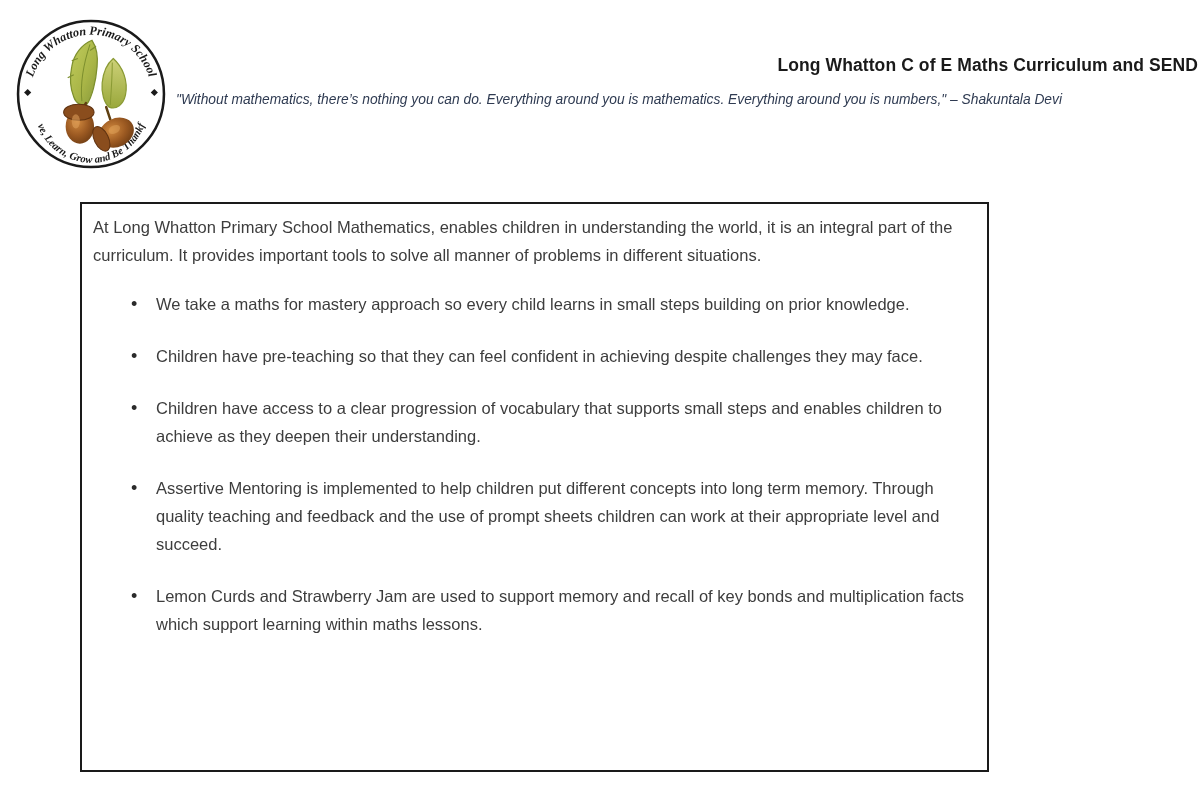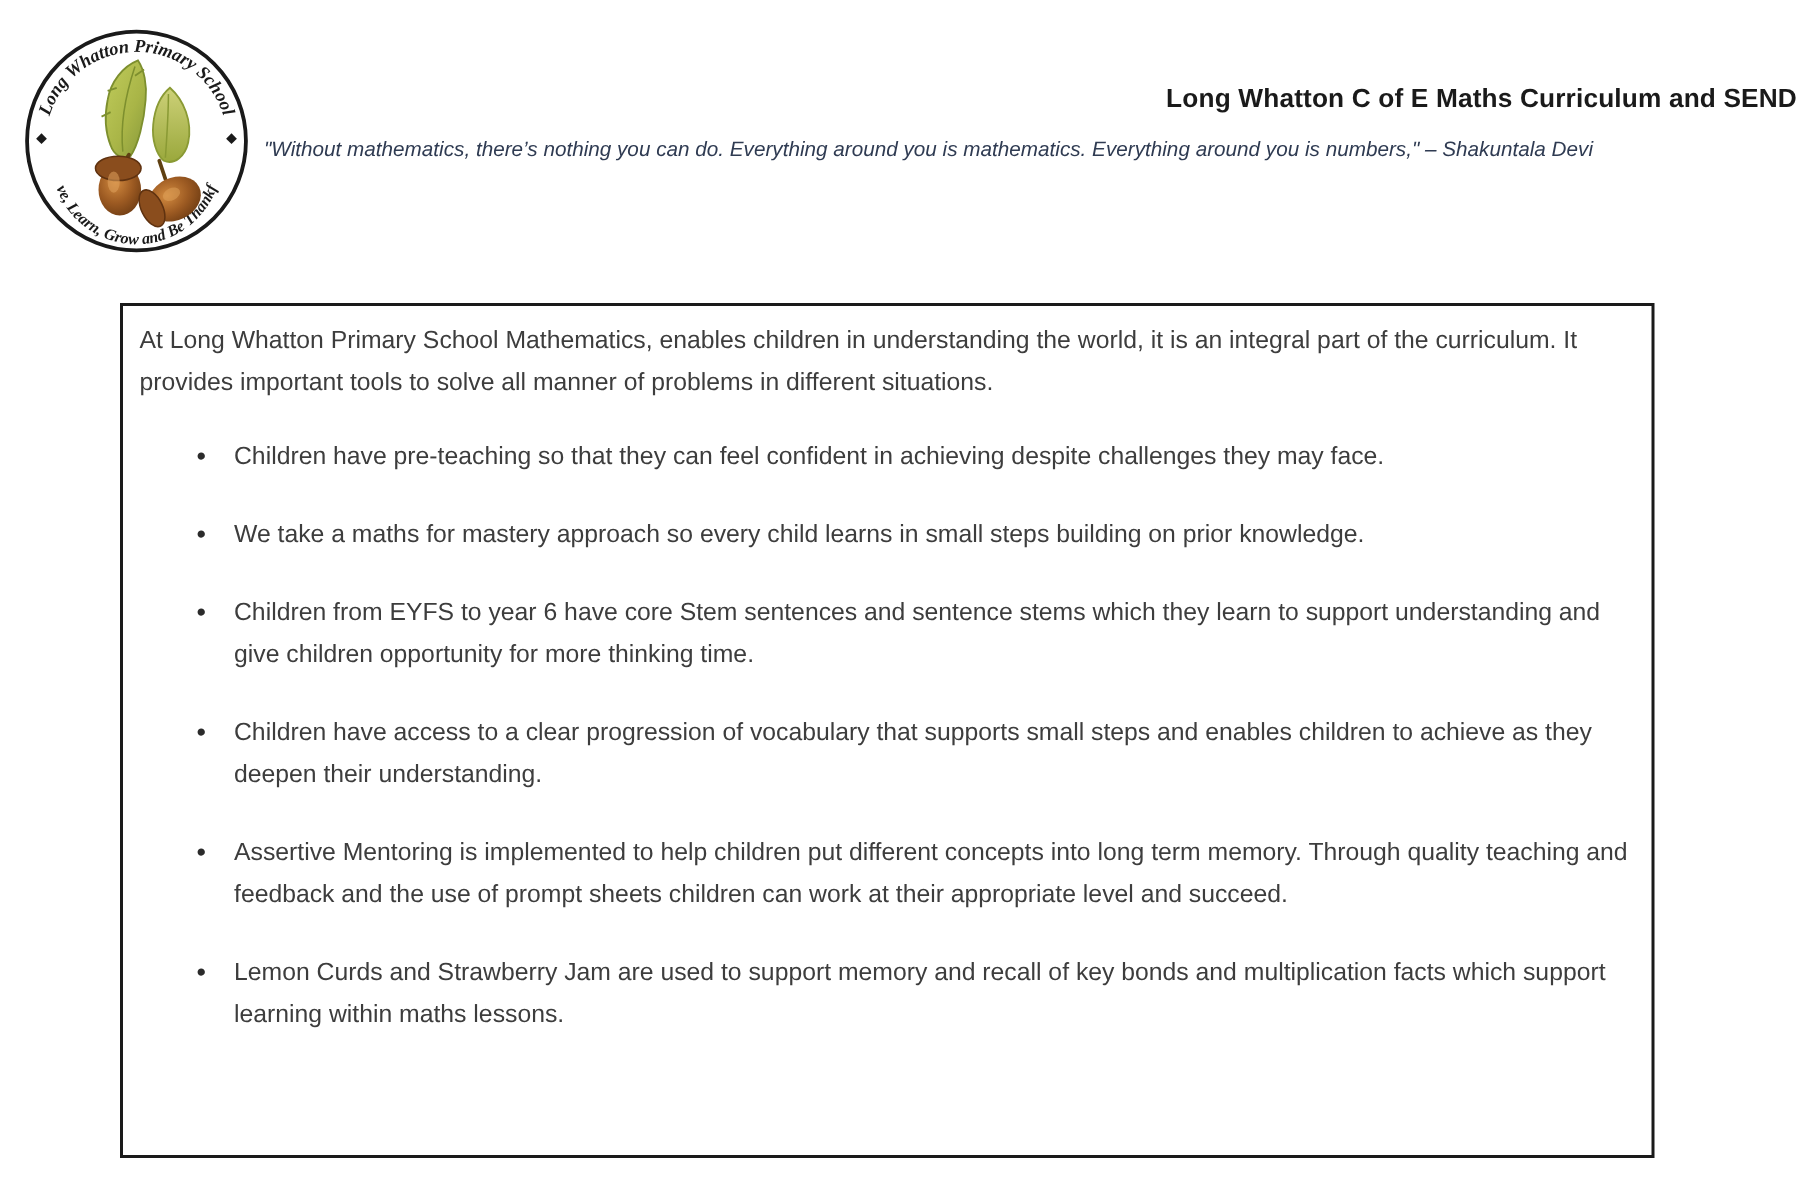"At Long Whatton Primary School" .content-box { width: 1023px -> 909px }
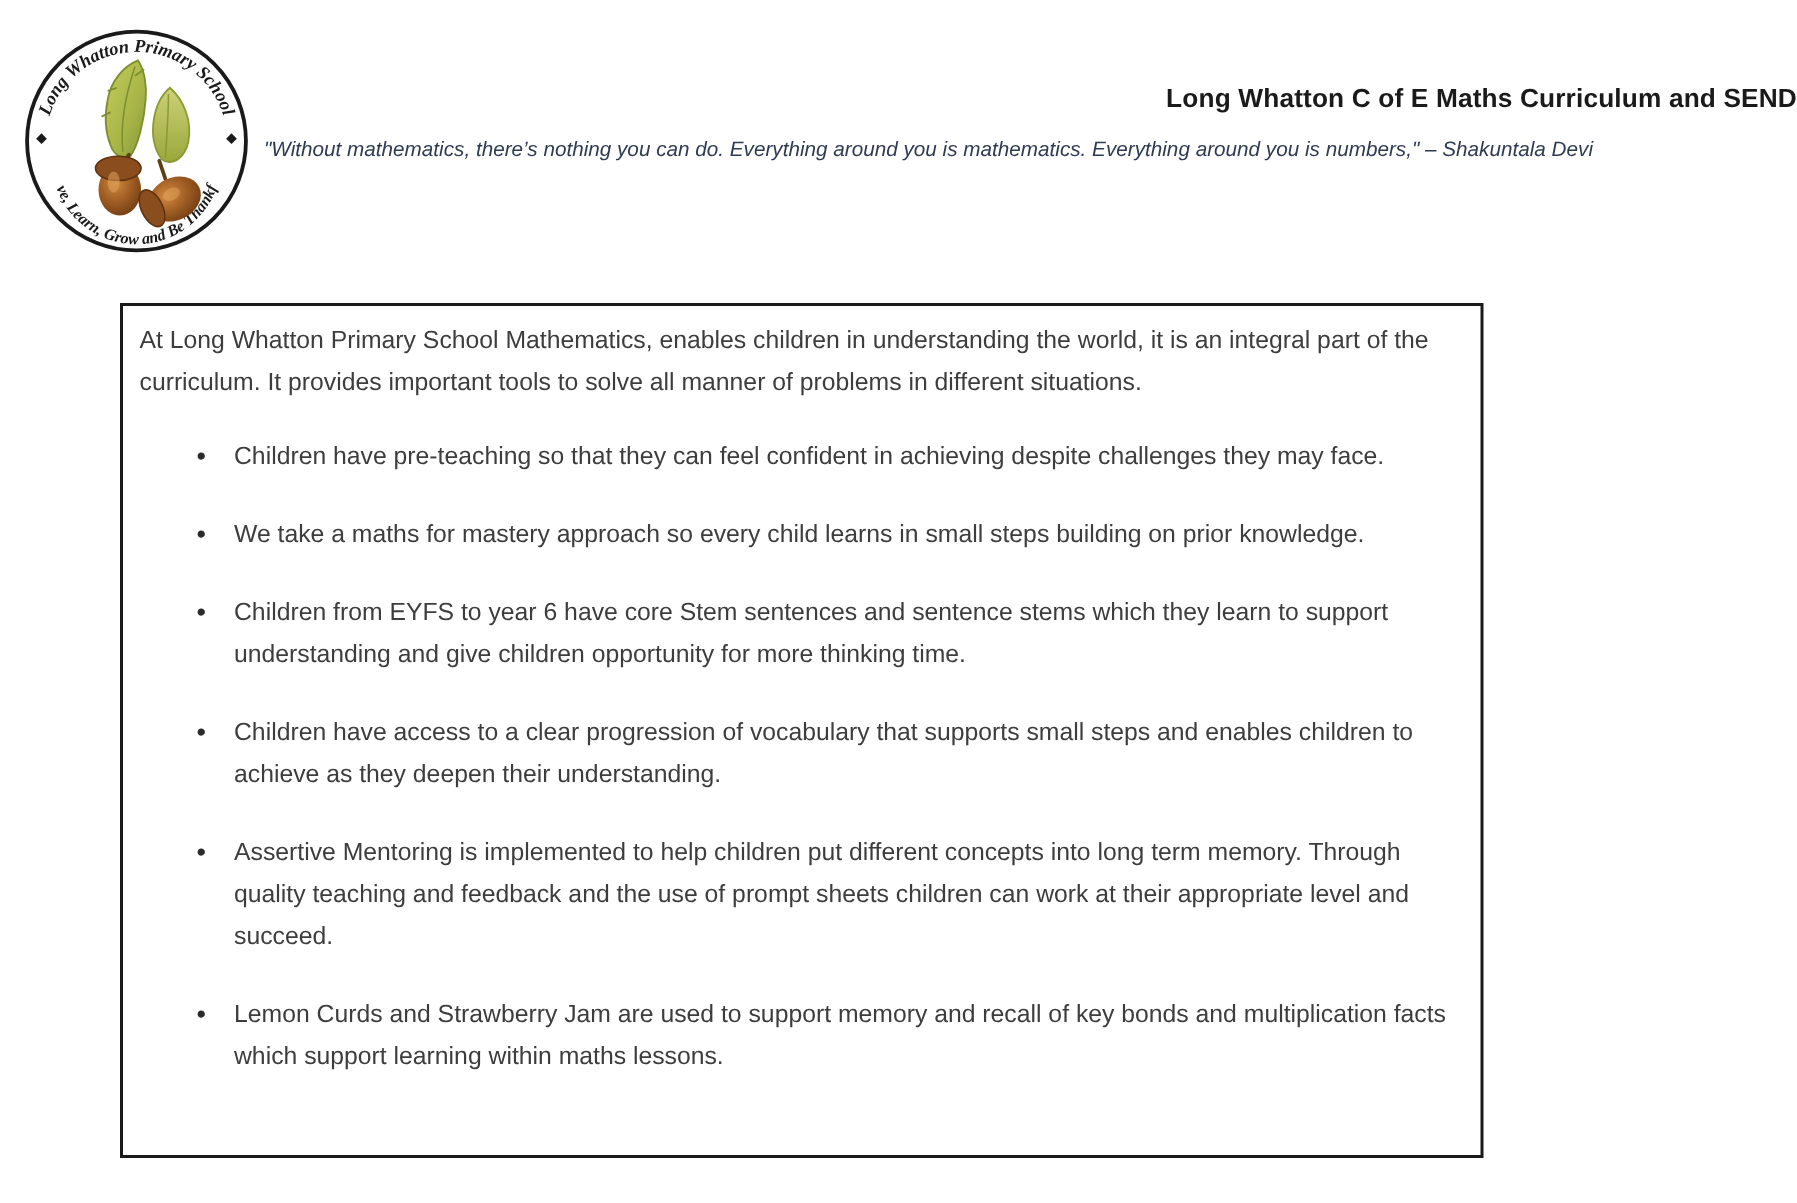"Children have pre-teaching so that" li { order: before "We take a maths for" -> after "We take a maths for" }
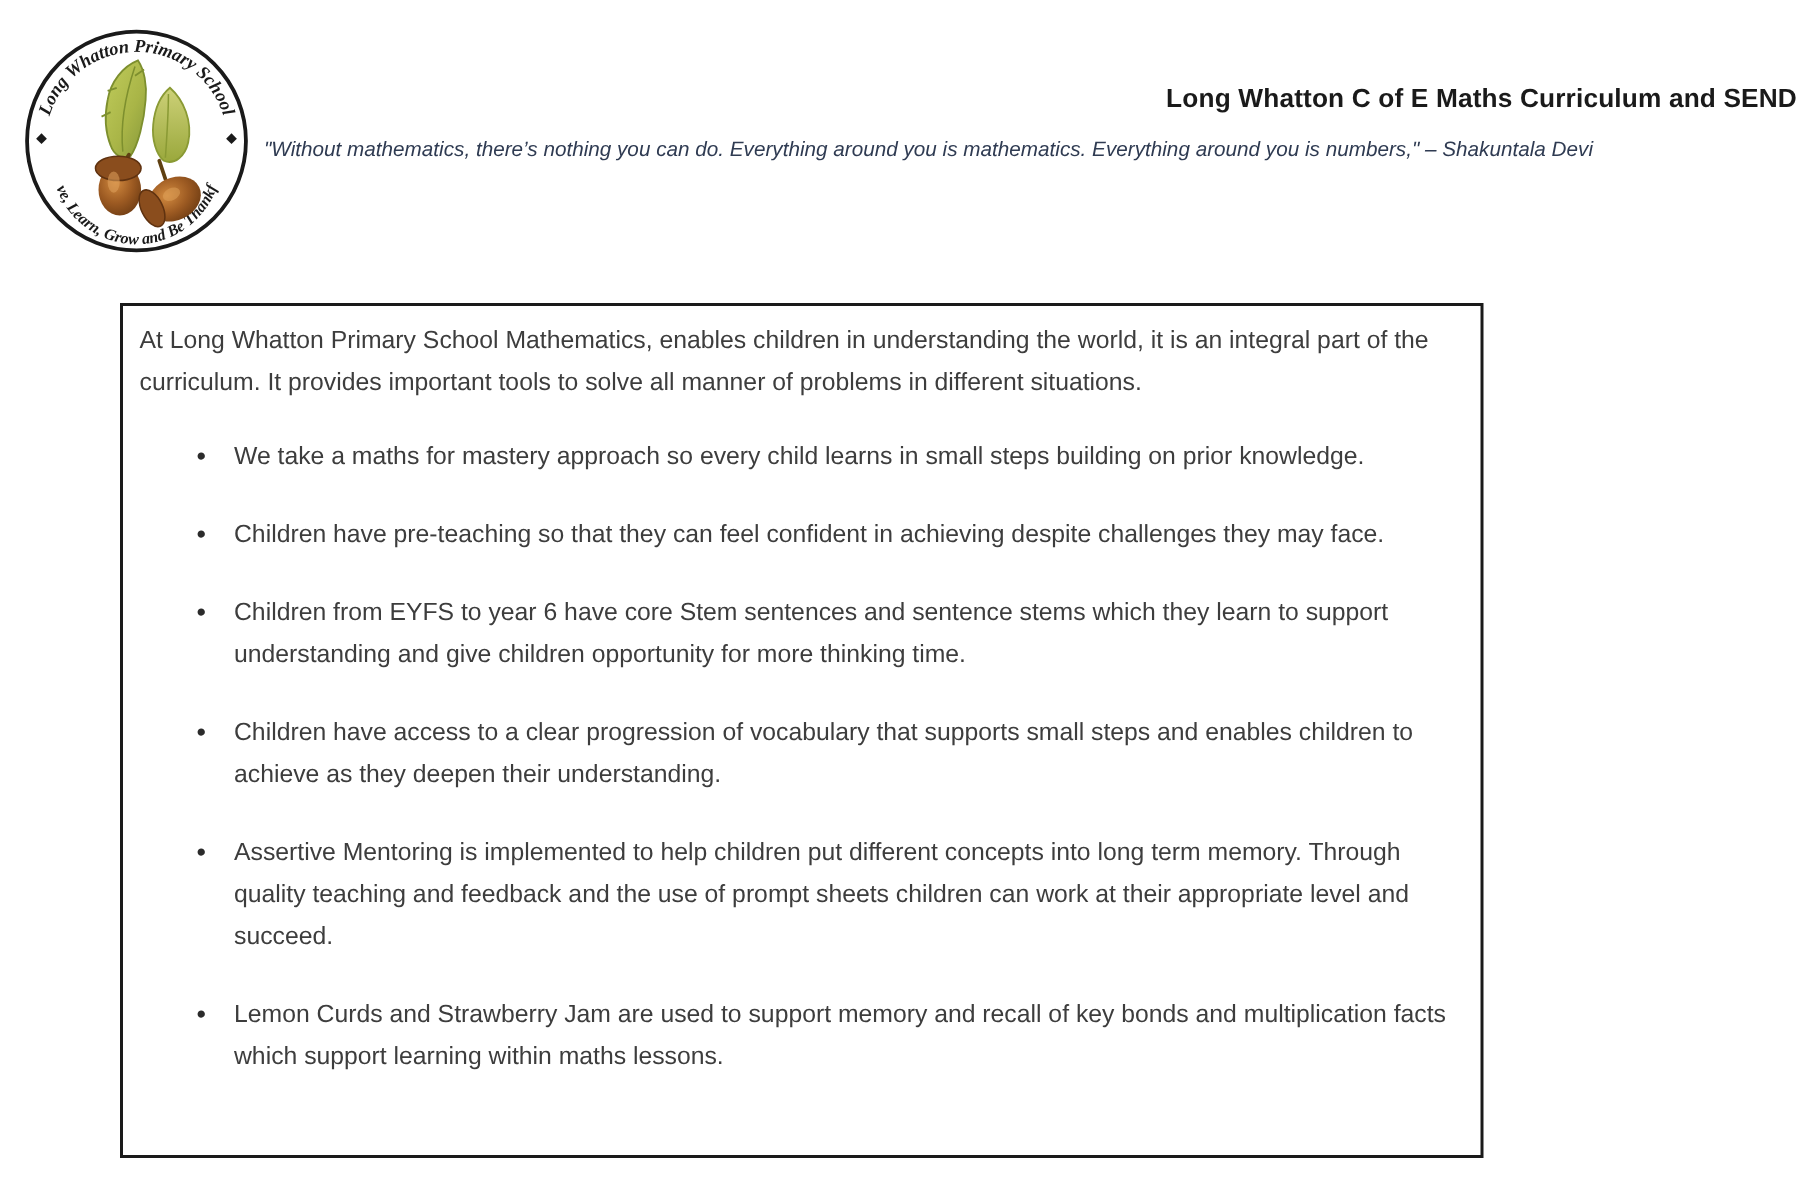"Children from EYFS to year" li { html: <li>Children from EYFS to year 6 have core Stem sentences and sentence stems which they learn to support understanding and give children opportunity for more thinking time.</li> -> none }
